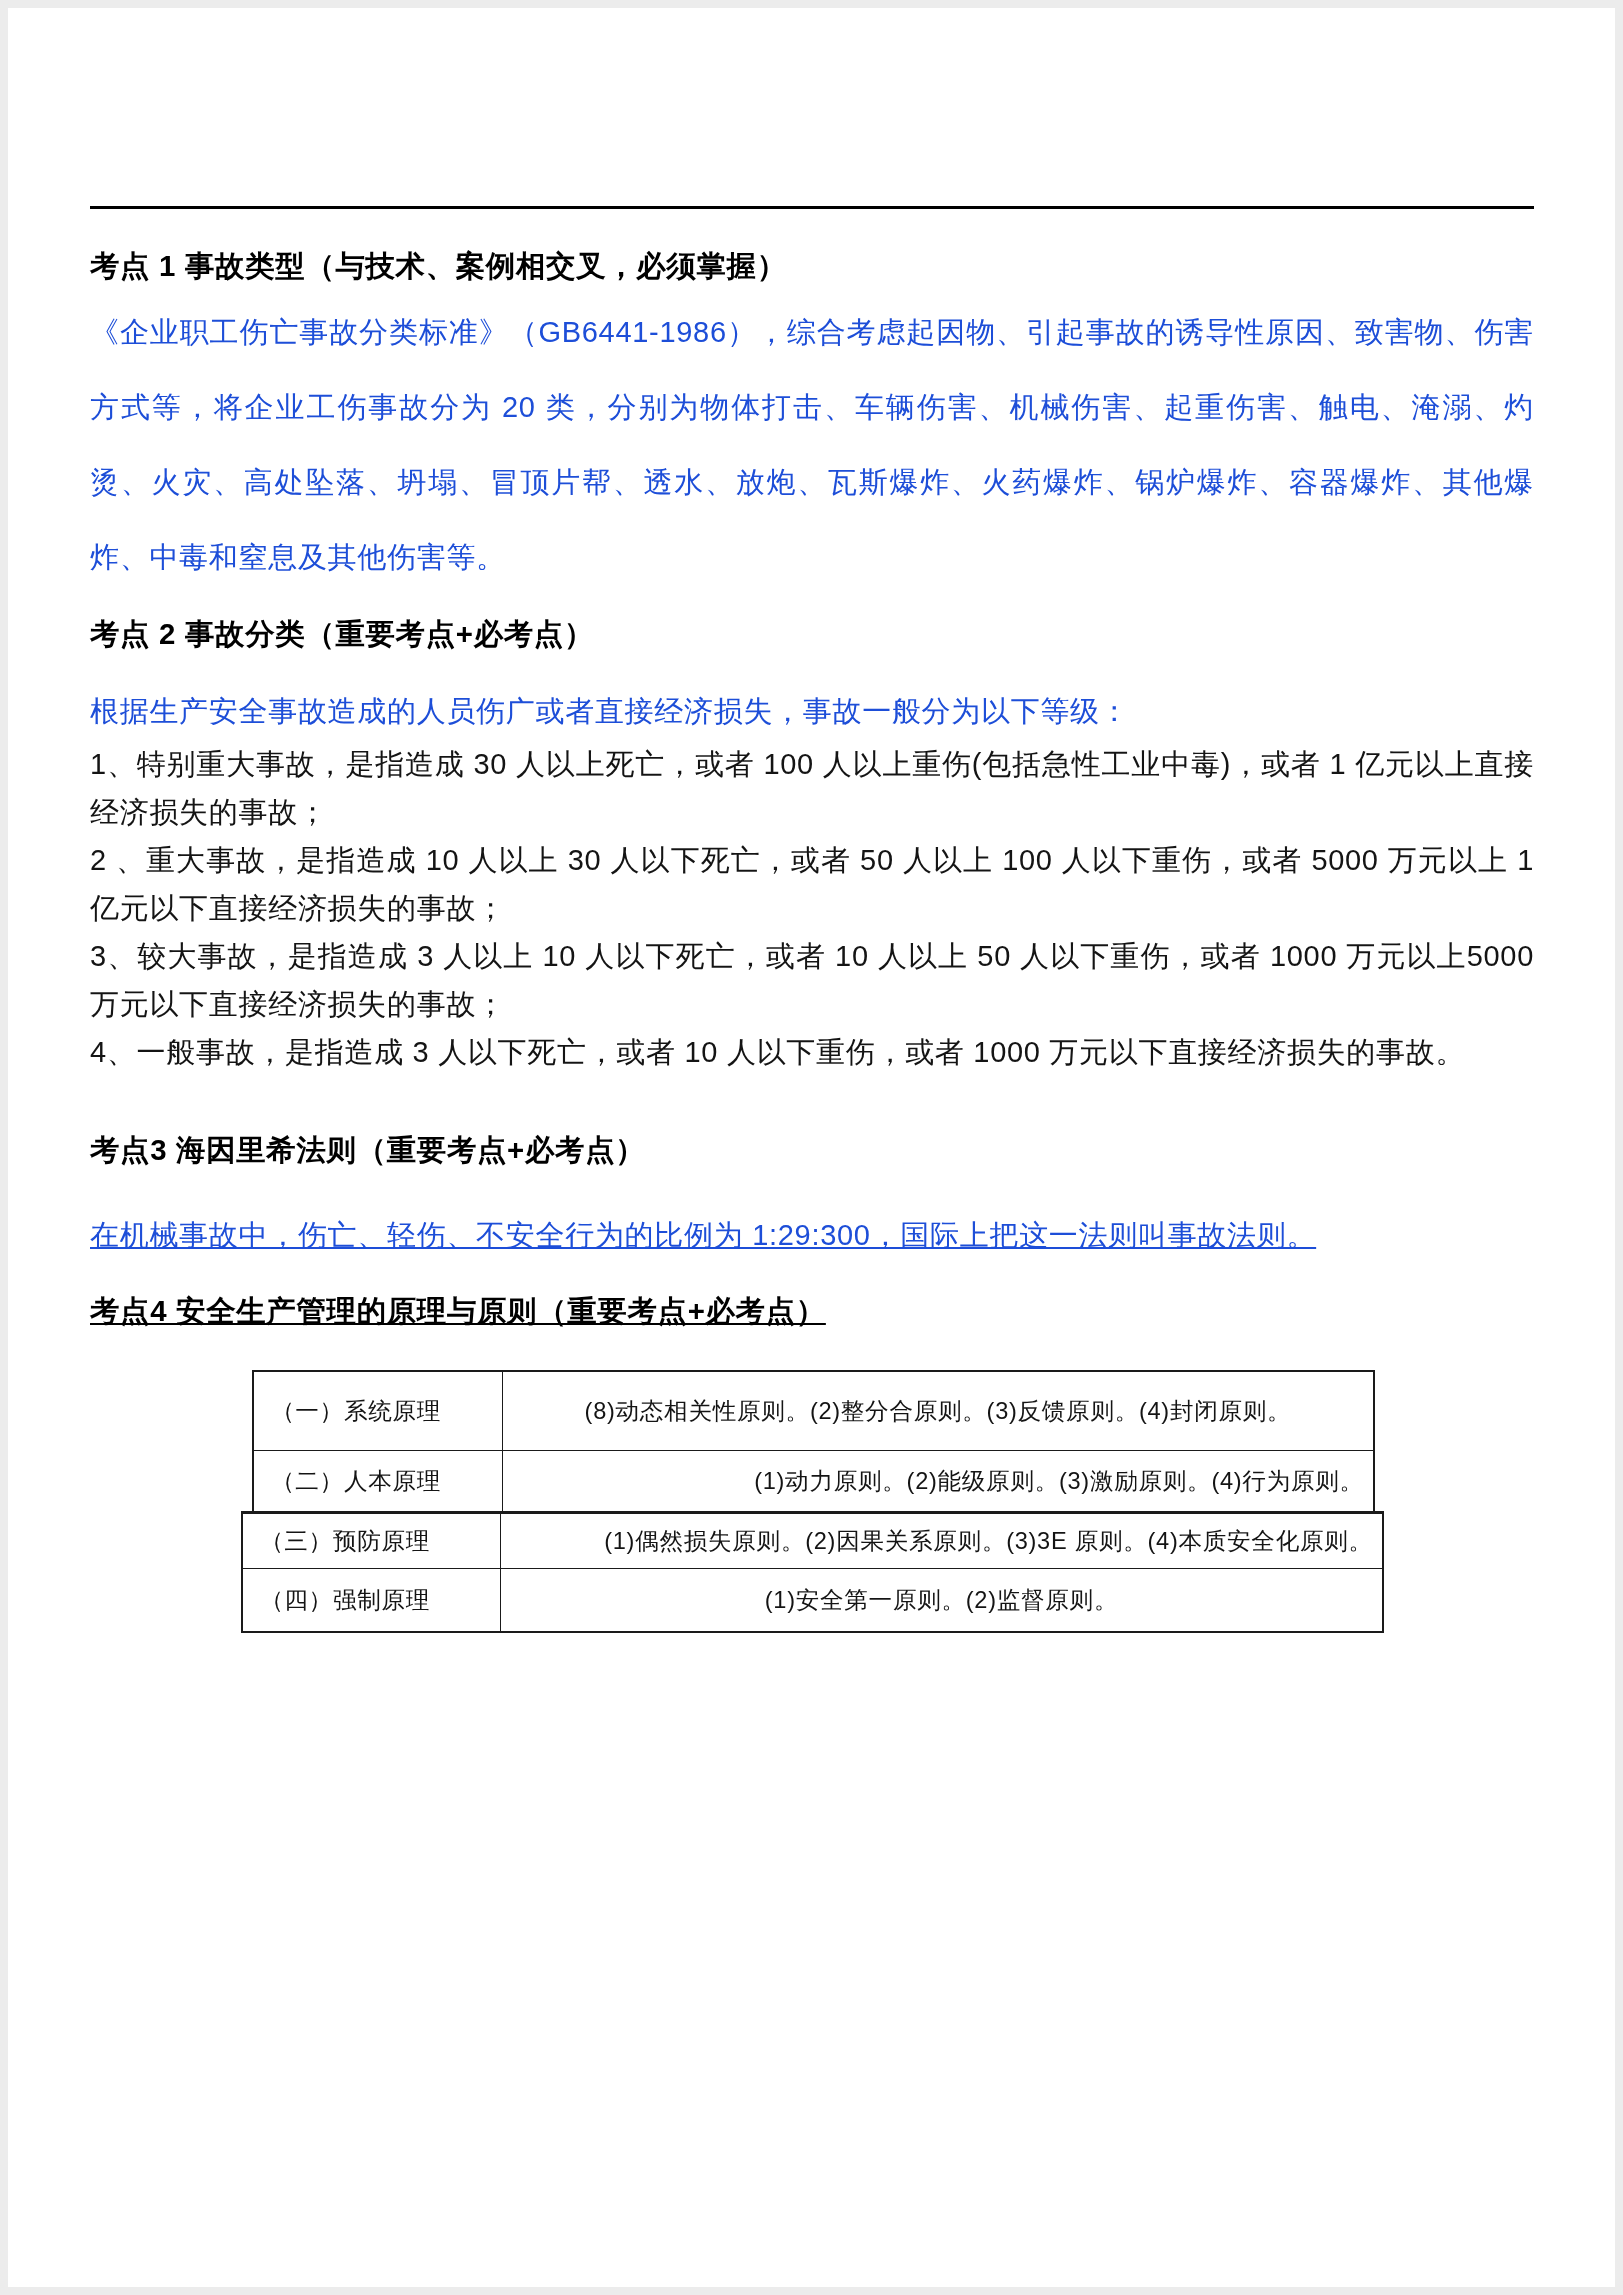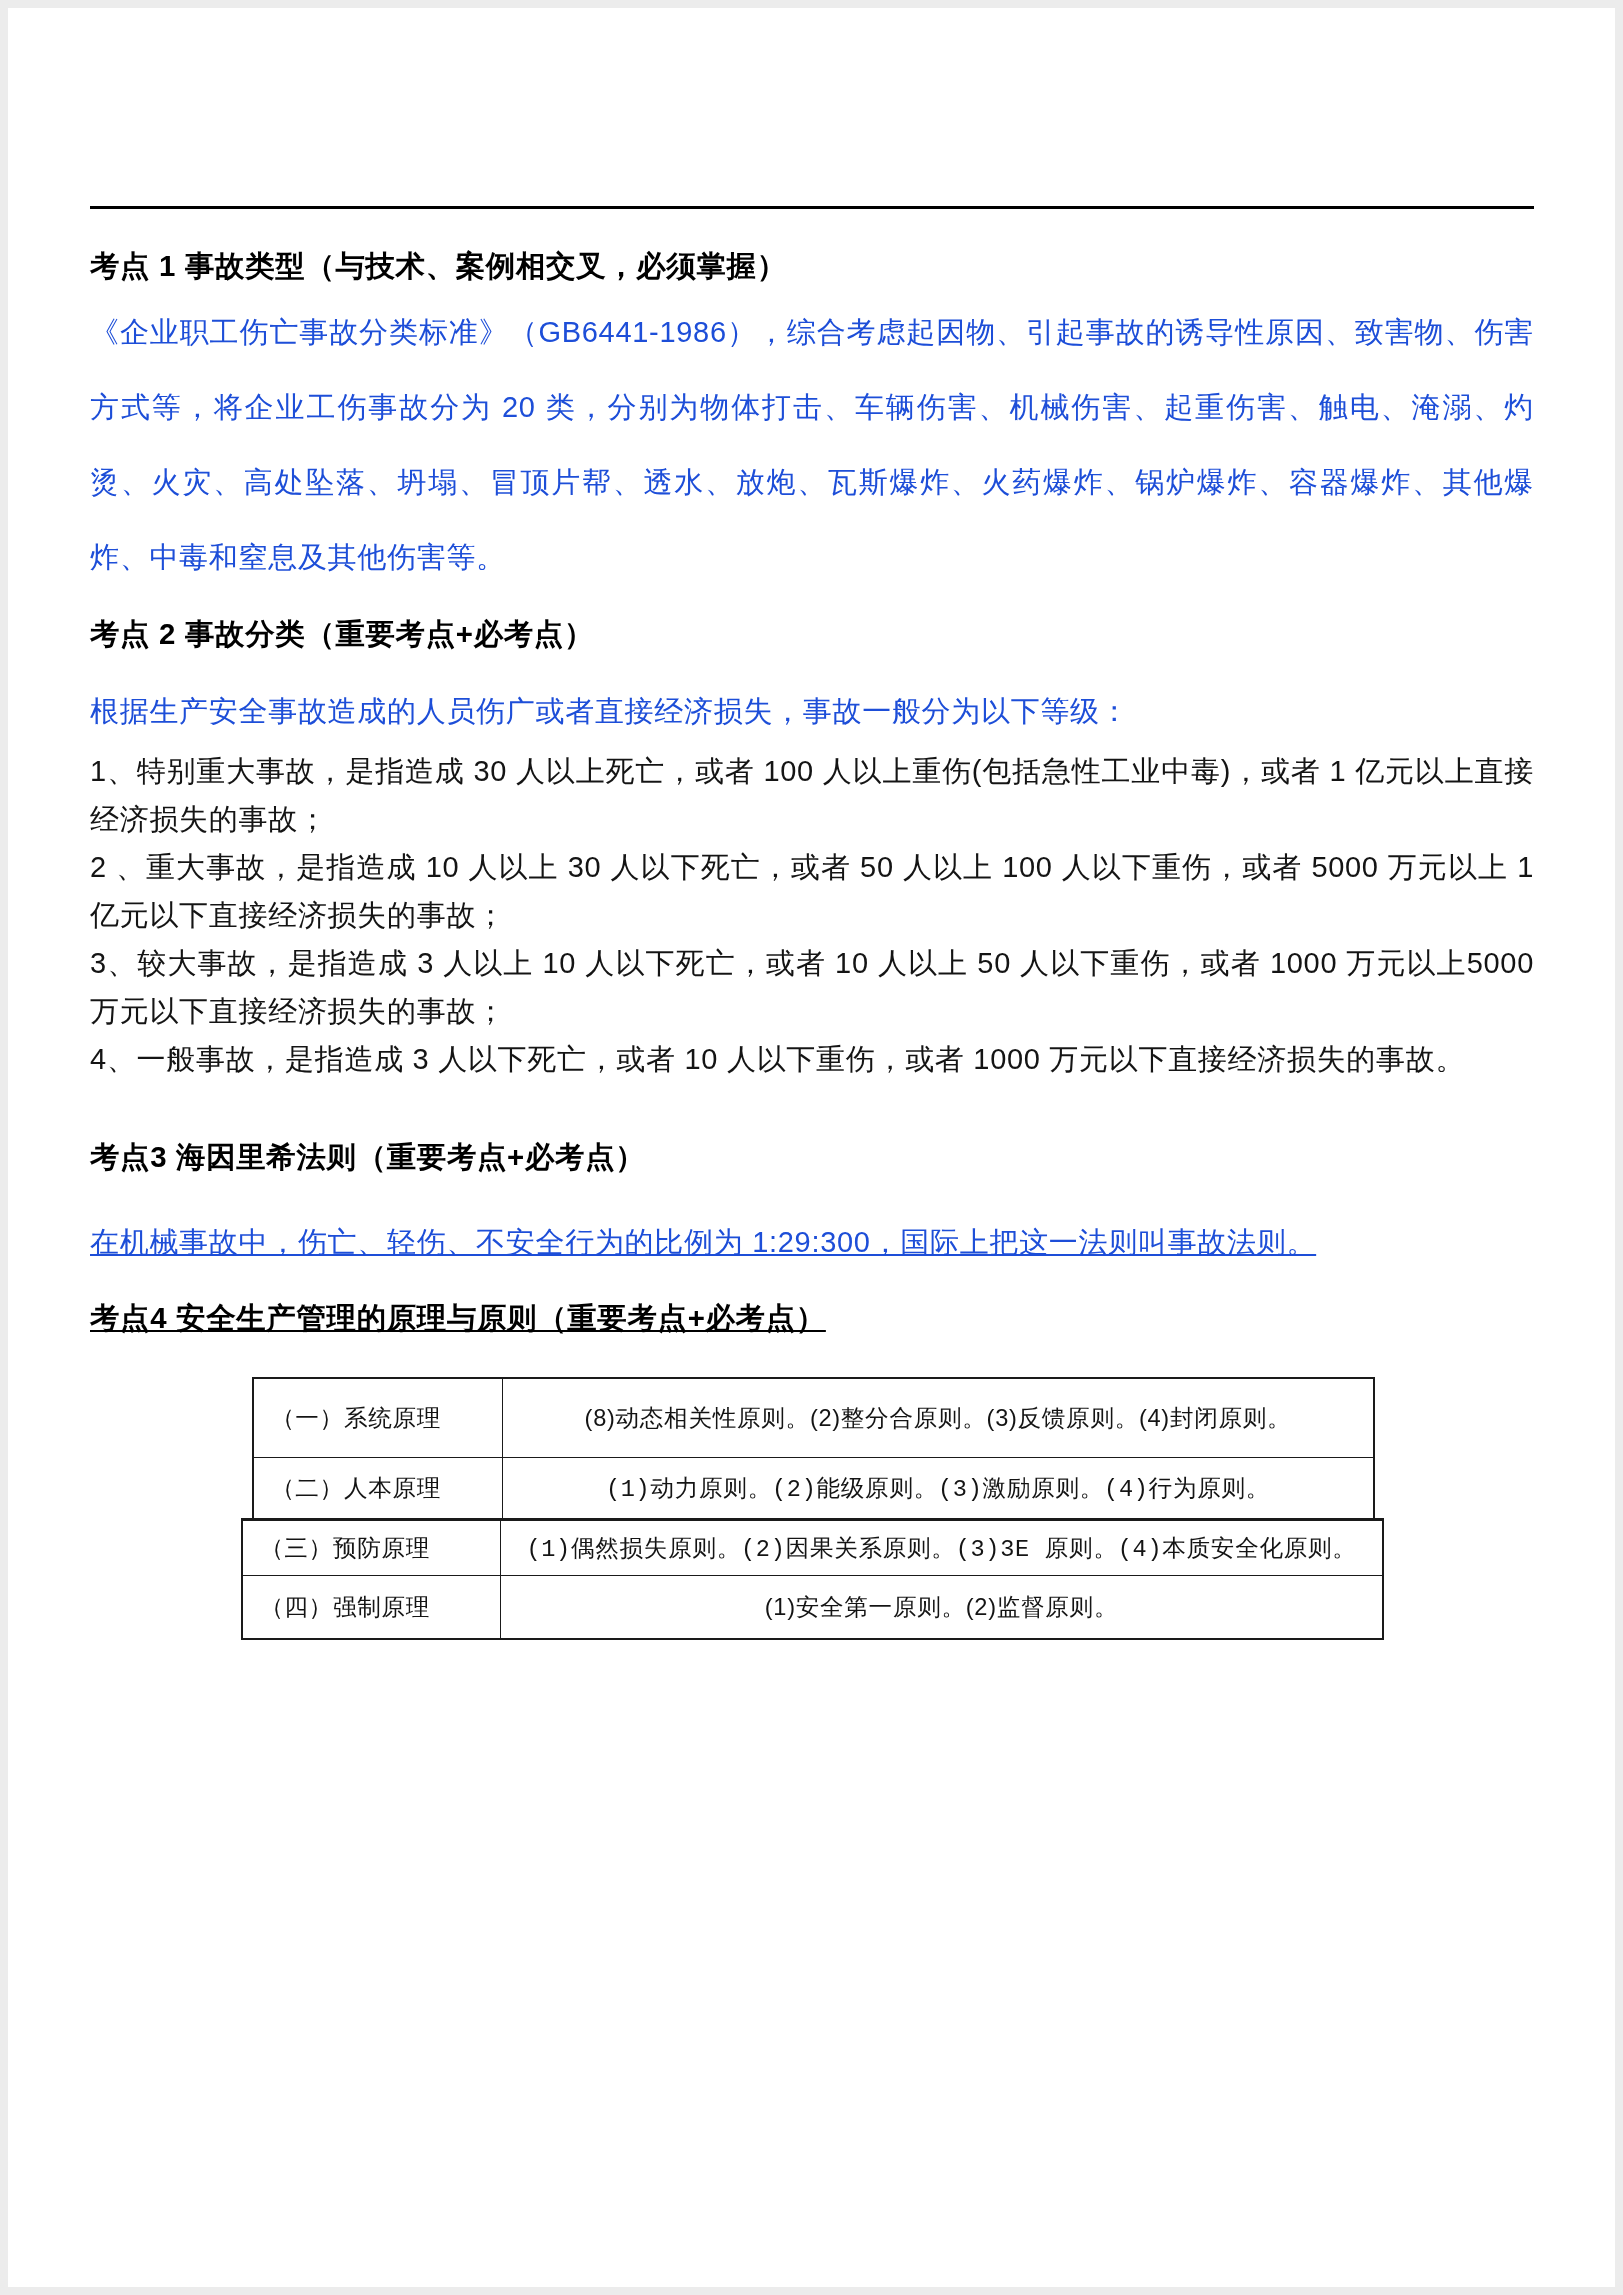"1、特别重大事故，是指造成 30 人以上死亡，或者 100" .list { margin: 9px 0 0 0 -> 2px 0 0 0 }
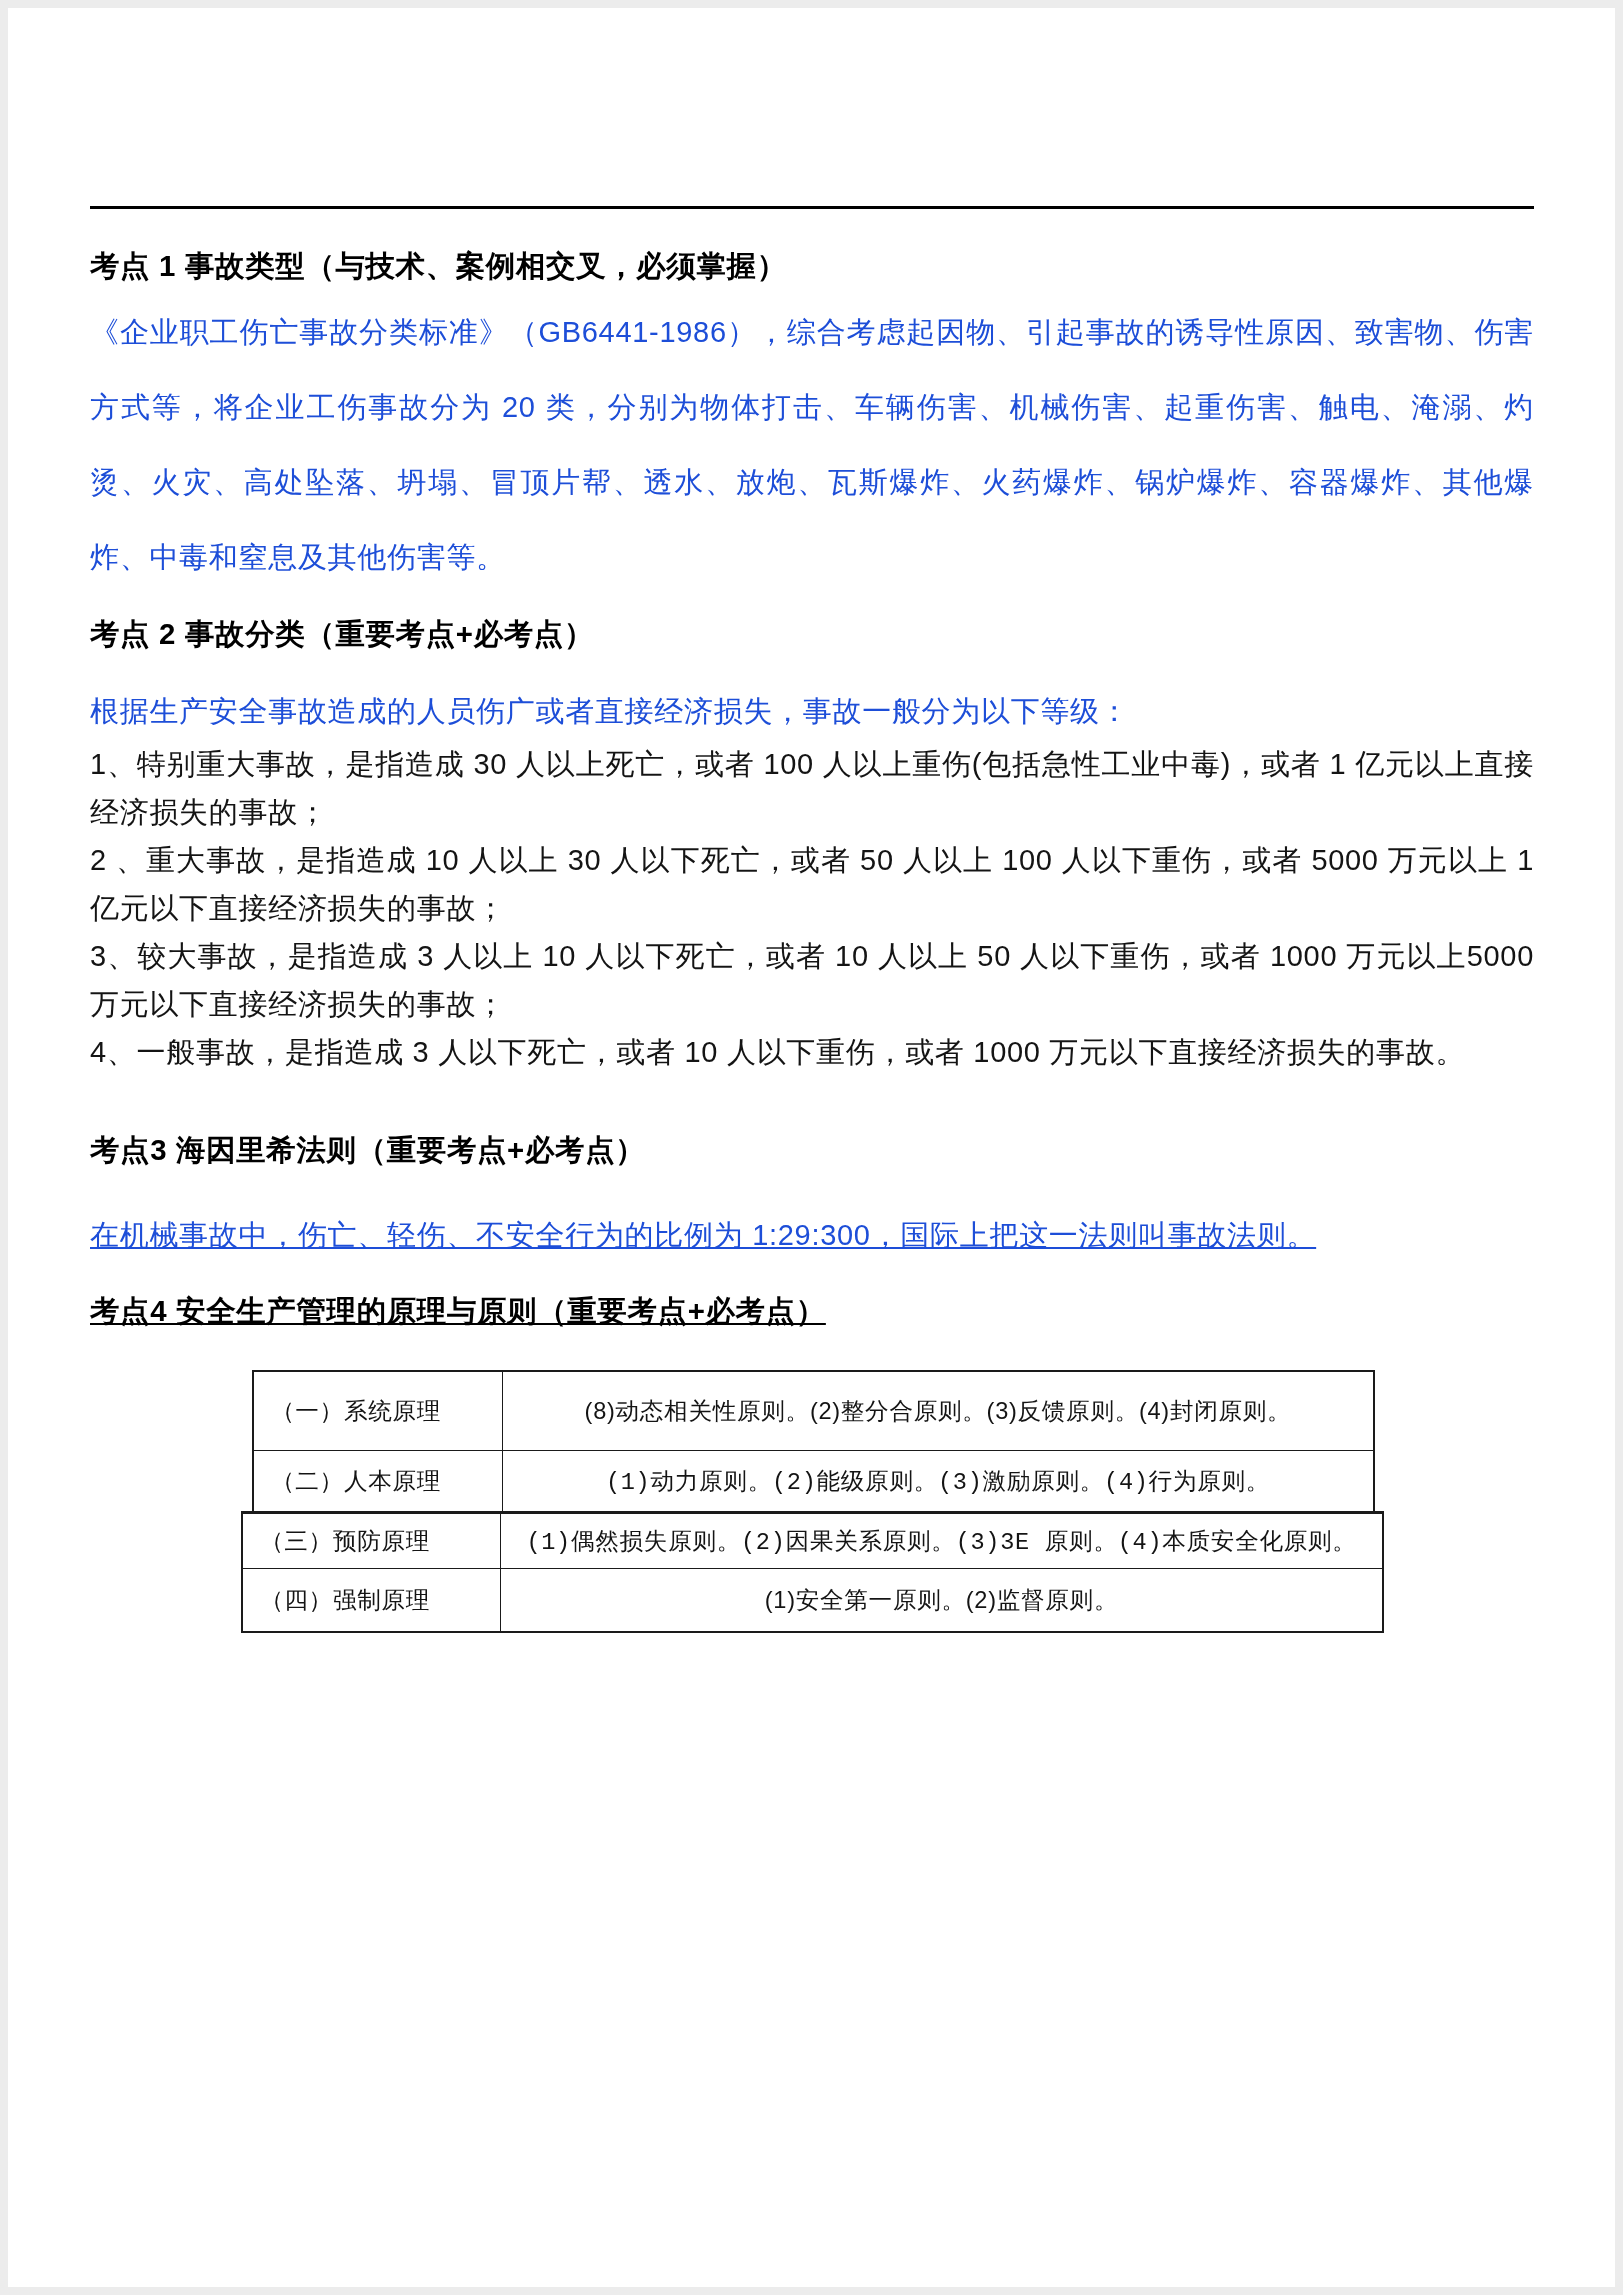"(1)动力原则。(2)能级原则。(3)激励原则。(4)行为原则。" .val-left { font-family: Liberation Mono, monospace -> none; text-align: center -> right }
